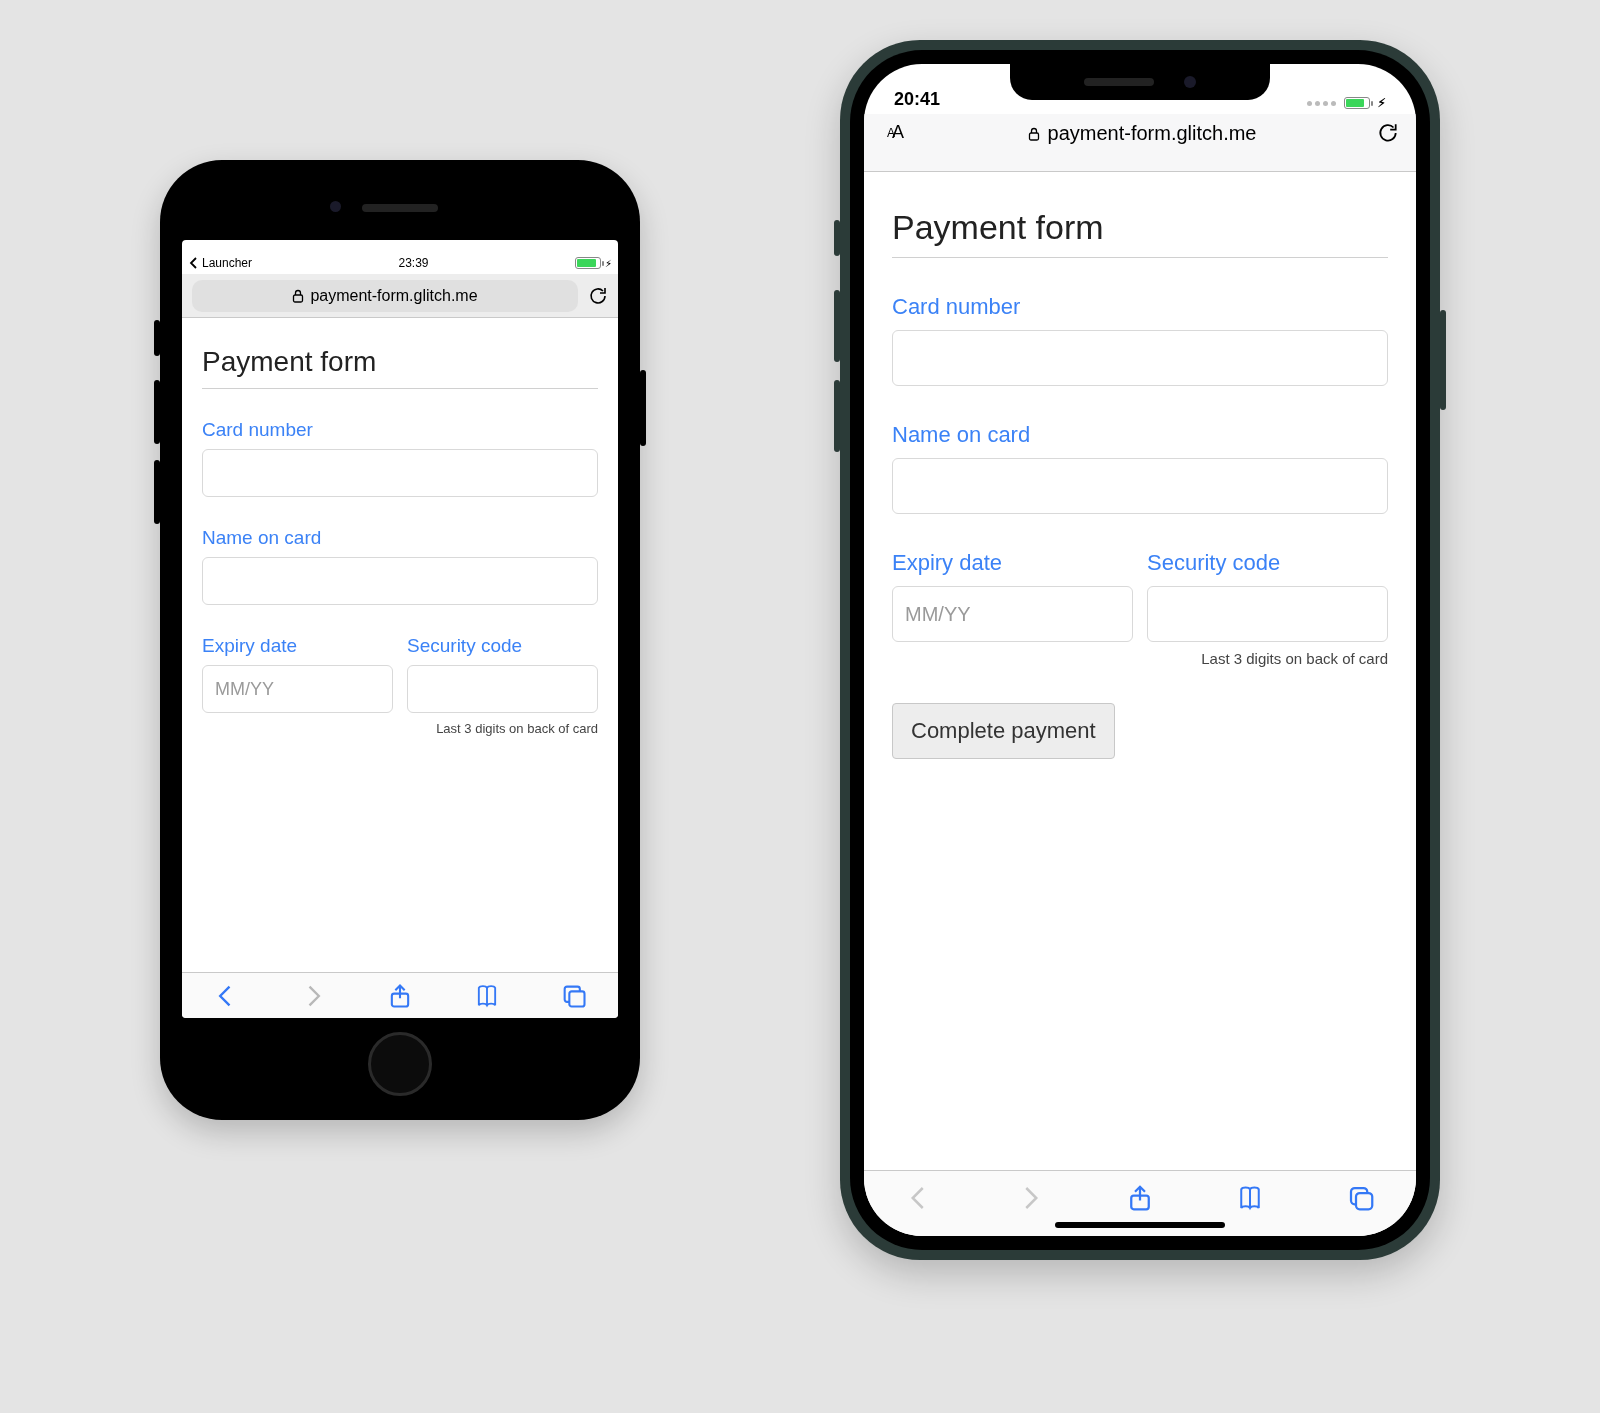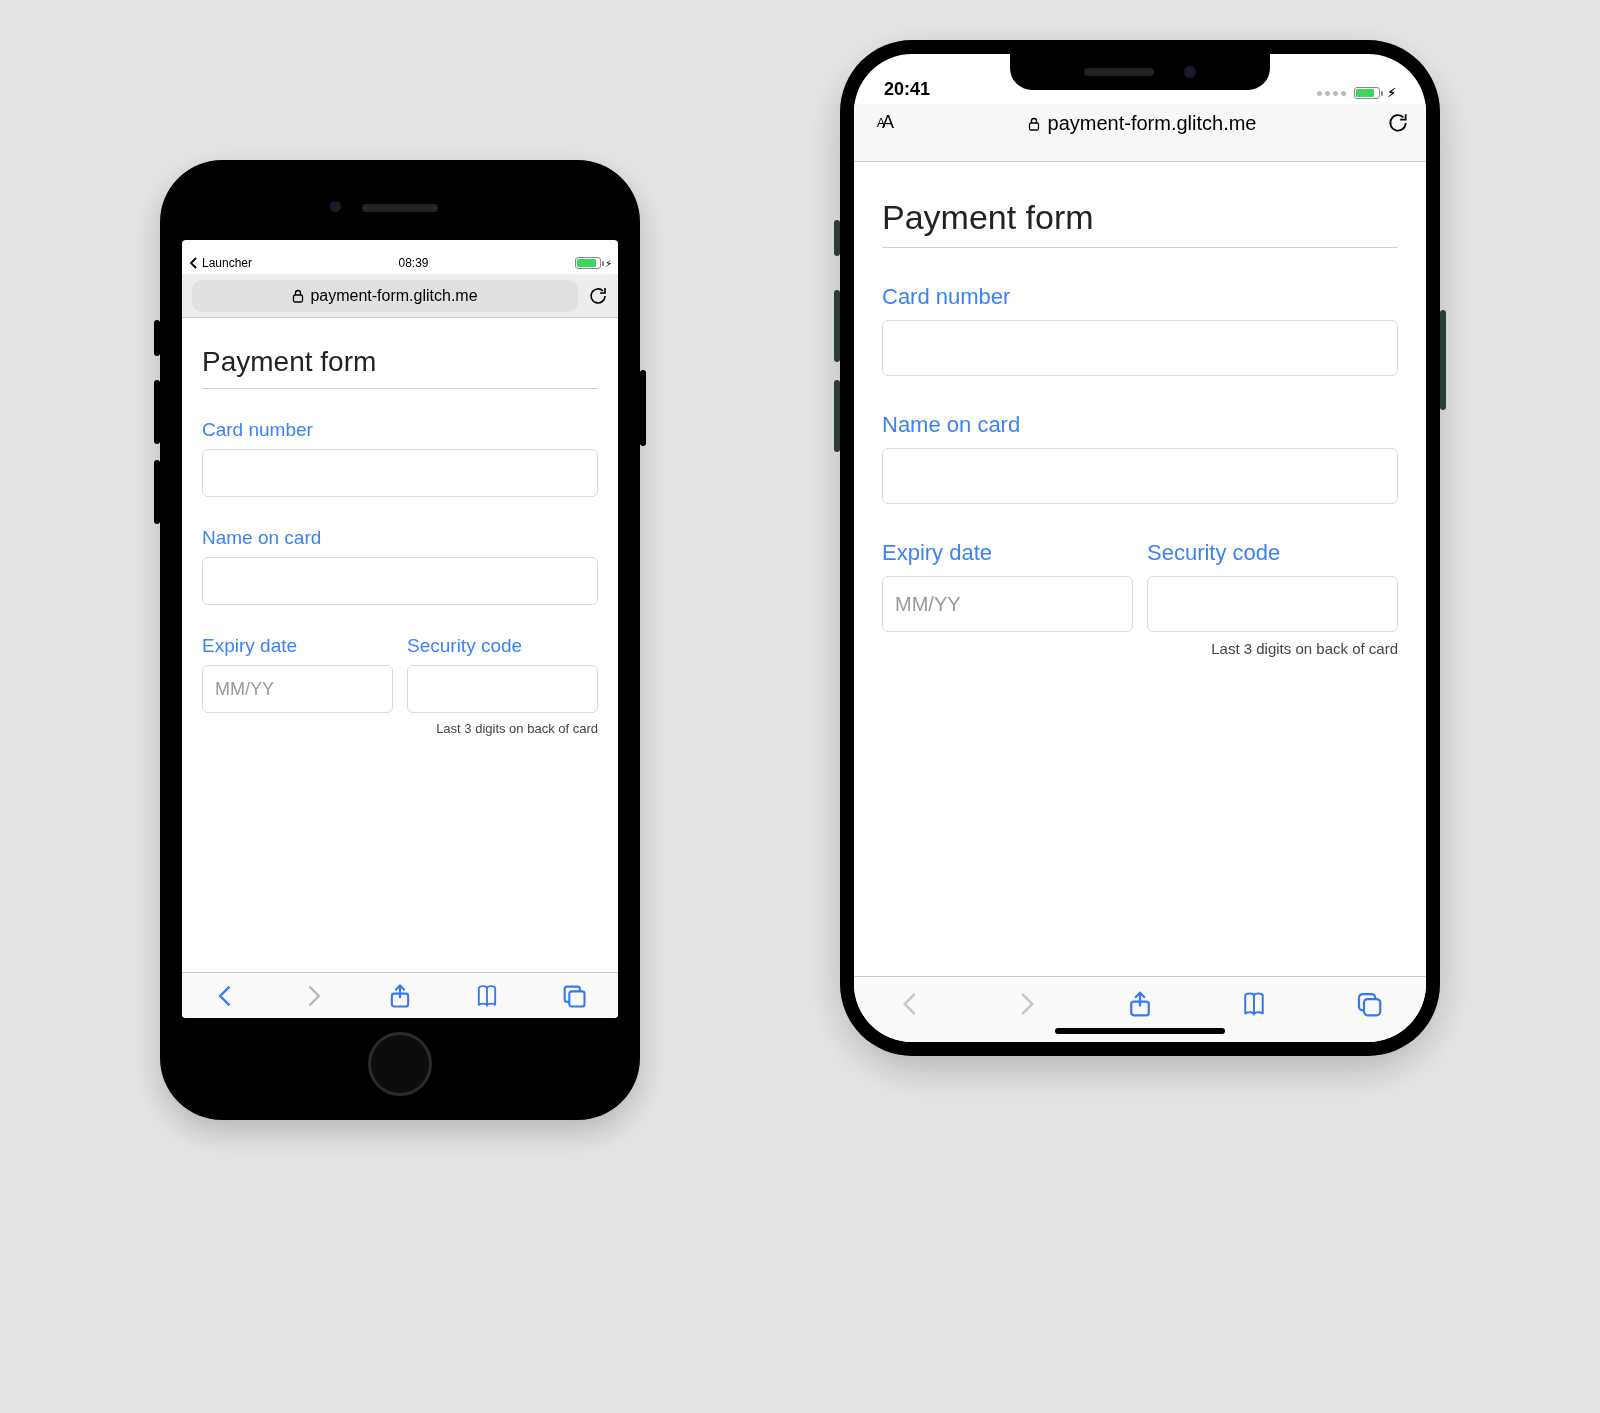"20:41" .iphone11 { height: 1016px -> 1220px; padding: none -> 10px }
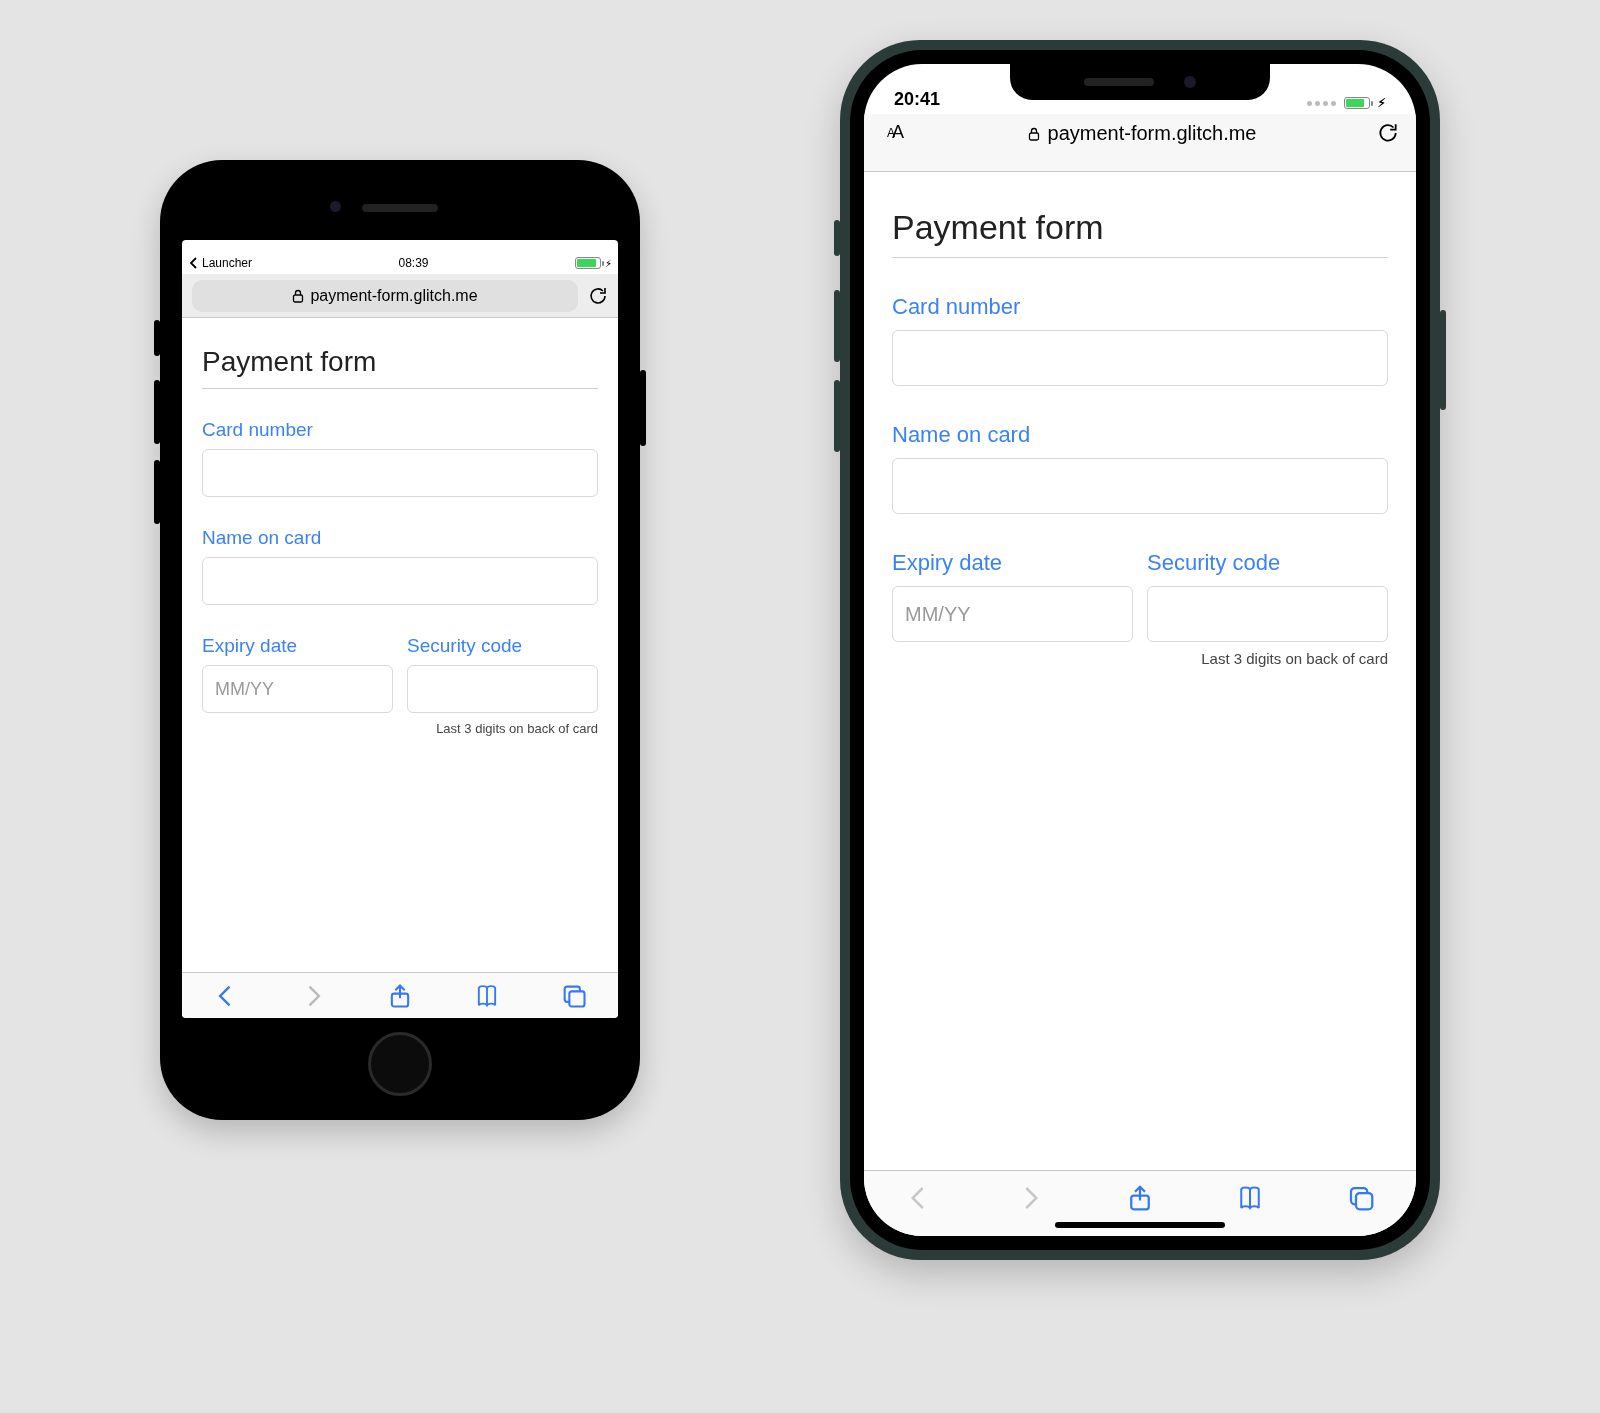"08:39" div.time { text: 08:39 -> 23:39 }
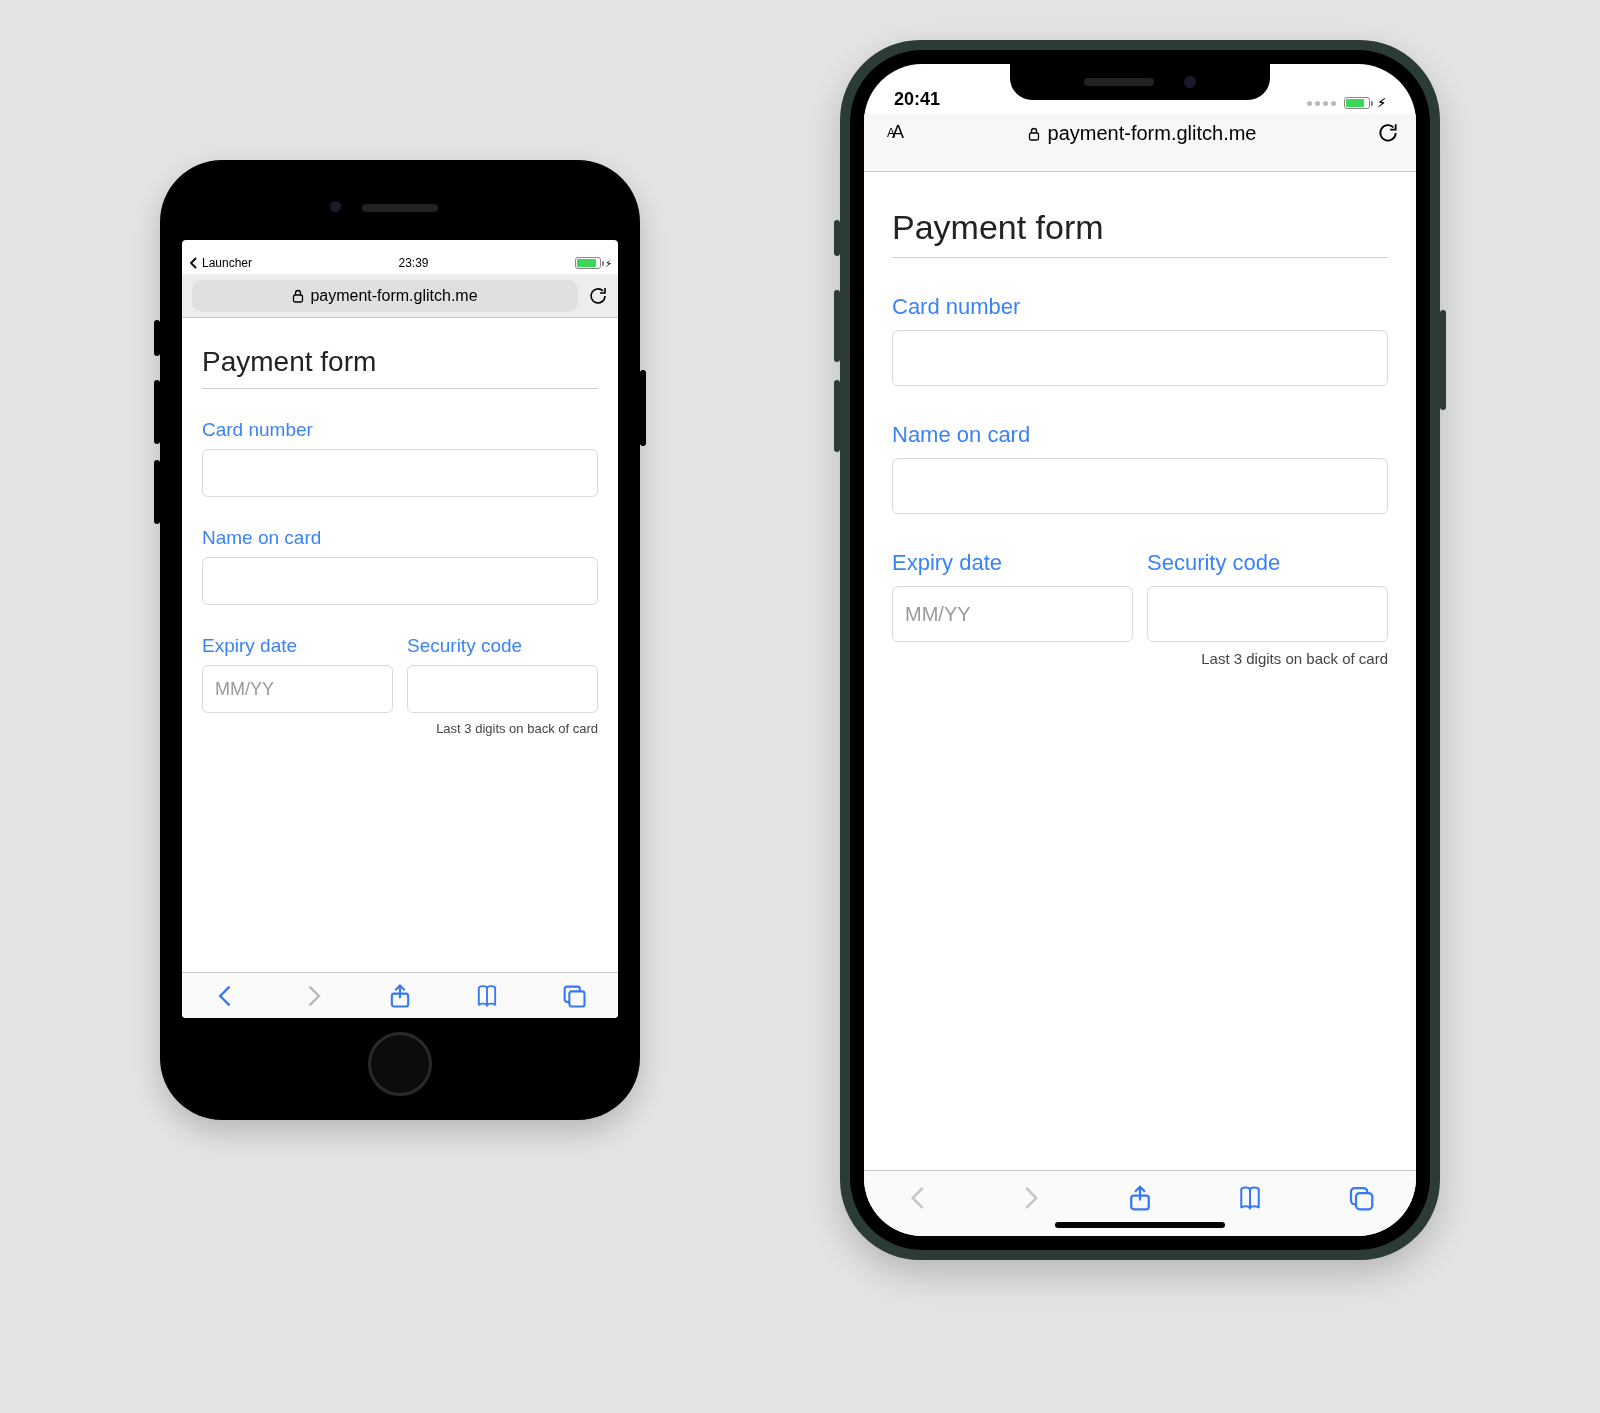"Complete payment" button.submit-btn { html: none -> <button>Complete payment</button> }
